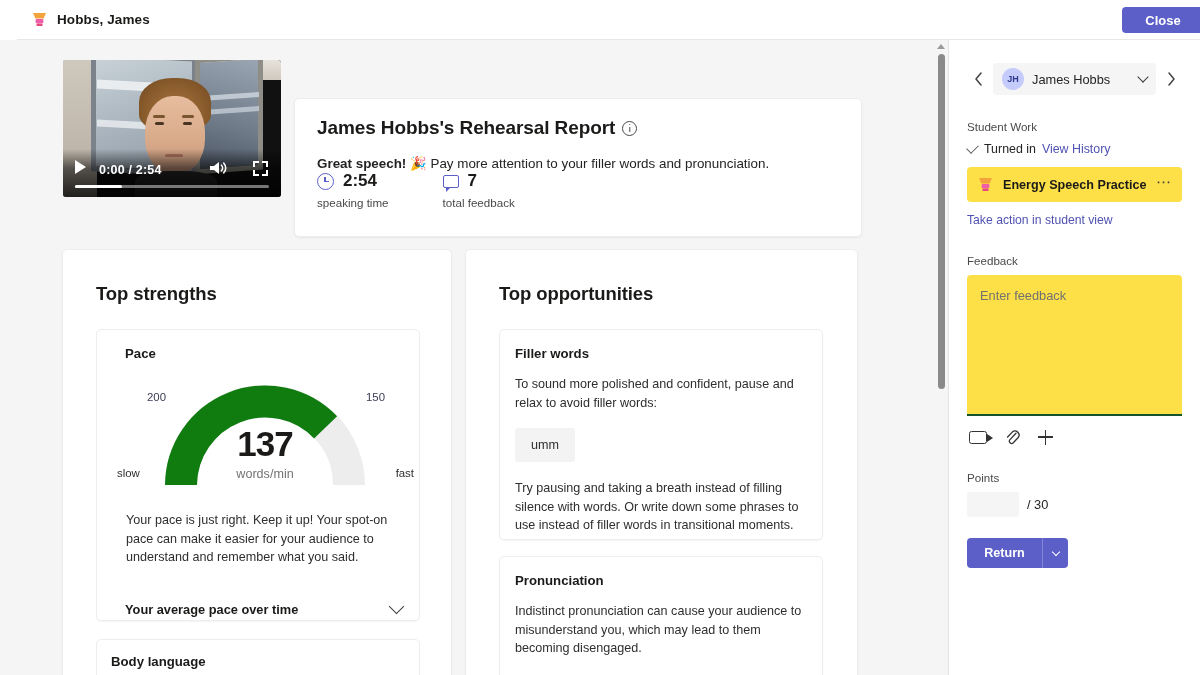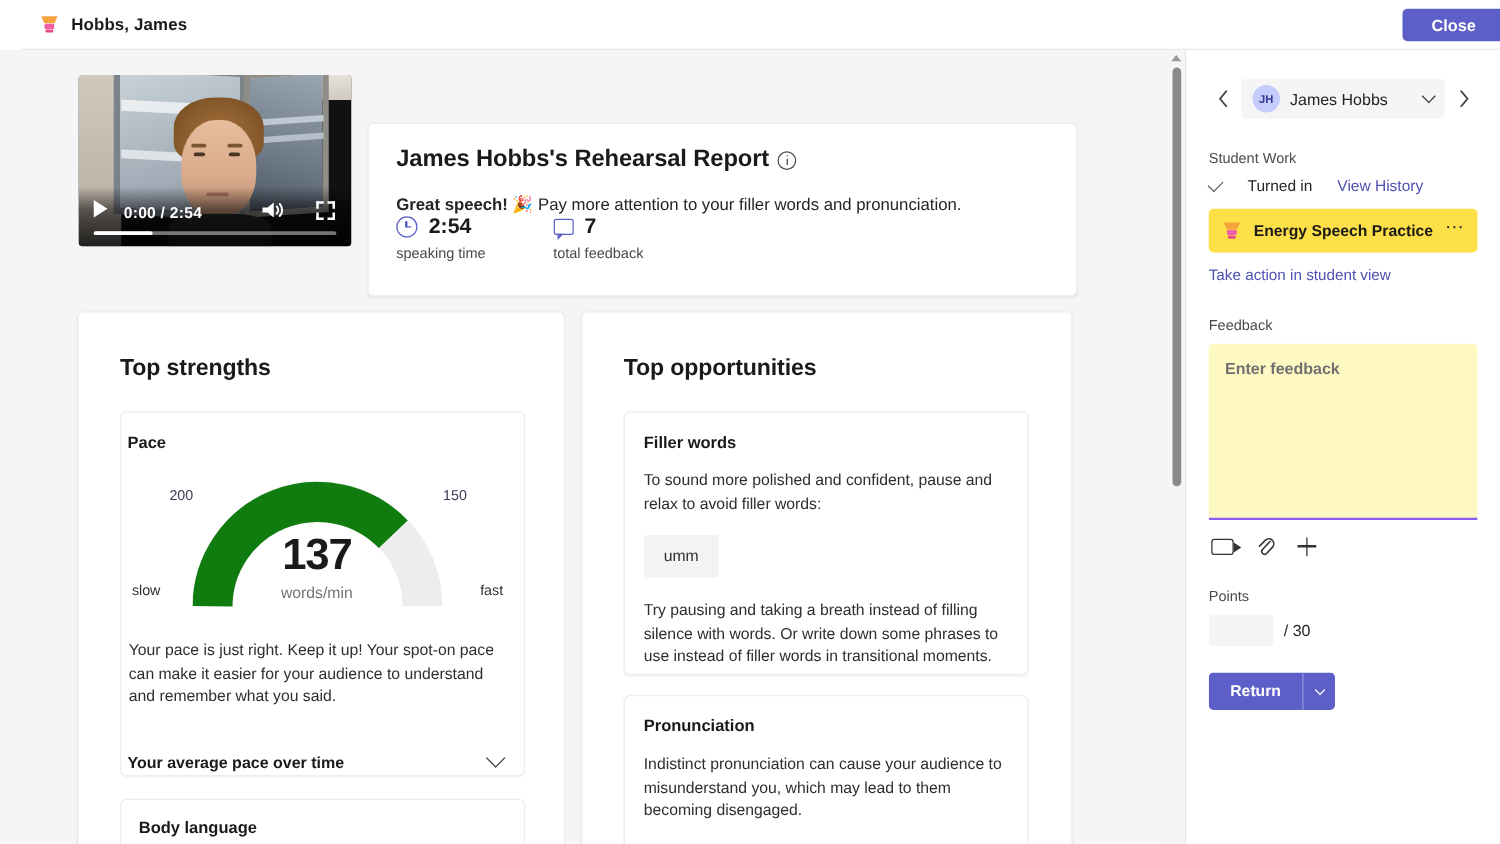"Turned in" .turned-row { gap: 20px -> 6px }
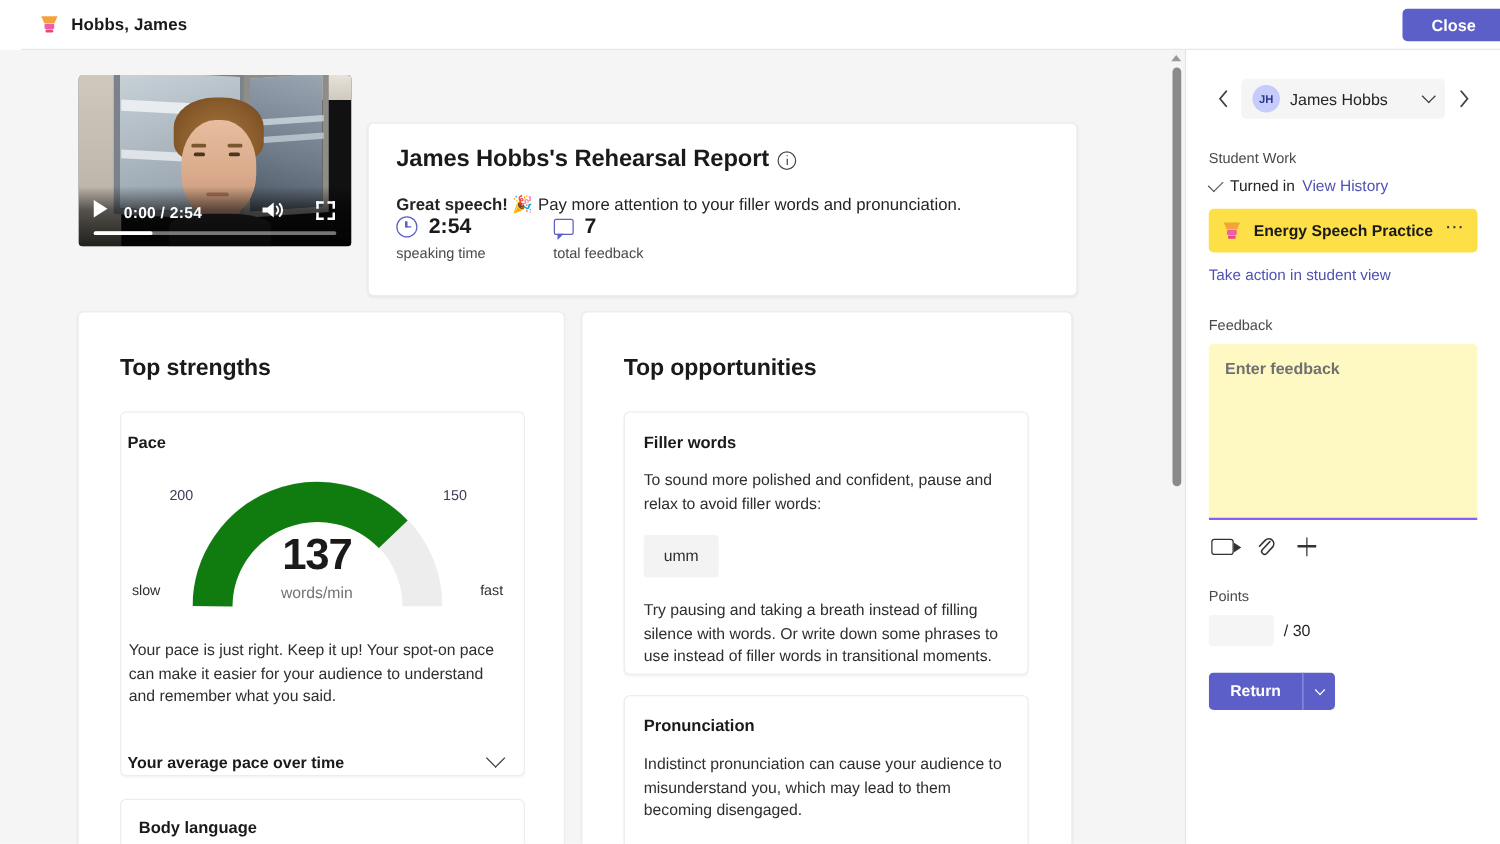"Enter feedback" .fb-box { background: #fef9c3 -> #fde047; border-bottom: 2px solid #8b5cf6 -> 2px solid #14532d; font-weight: bold -> none }
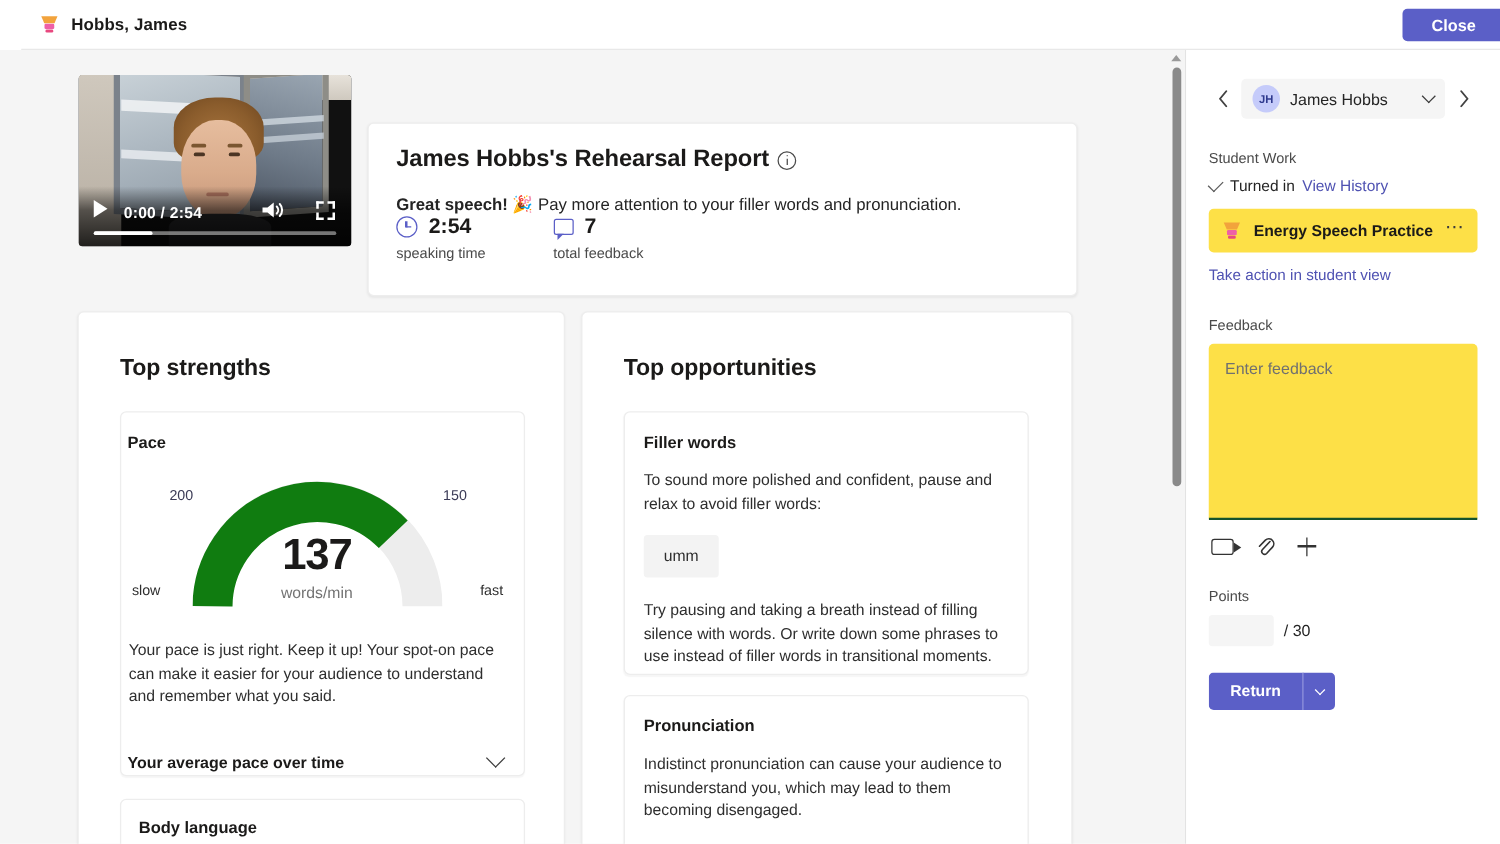"Pace" .pace-card { padding: 16px 14px 0 5px -> 16px 14px 0 28px }
